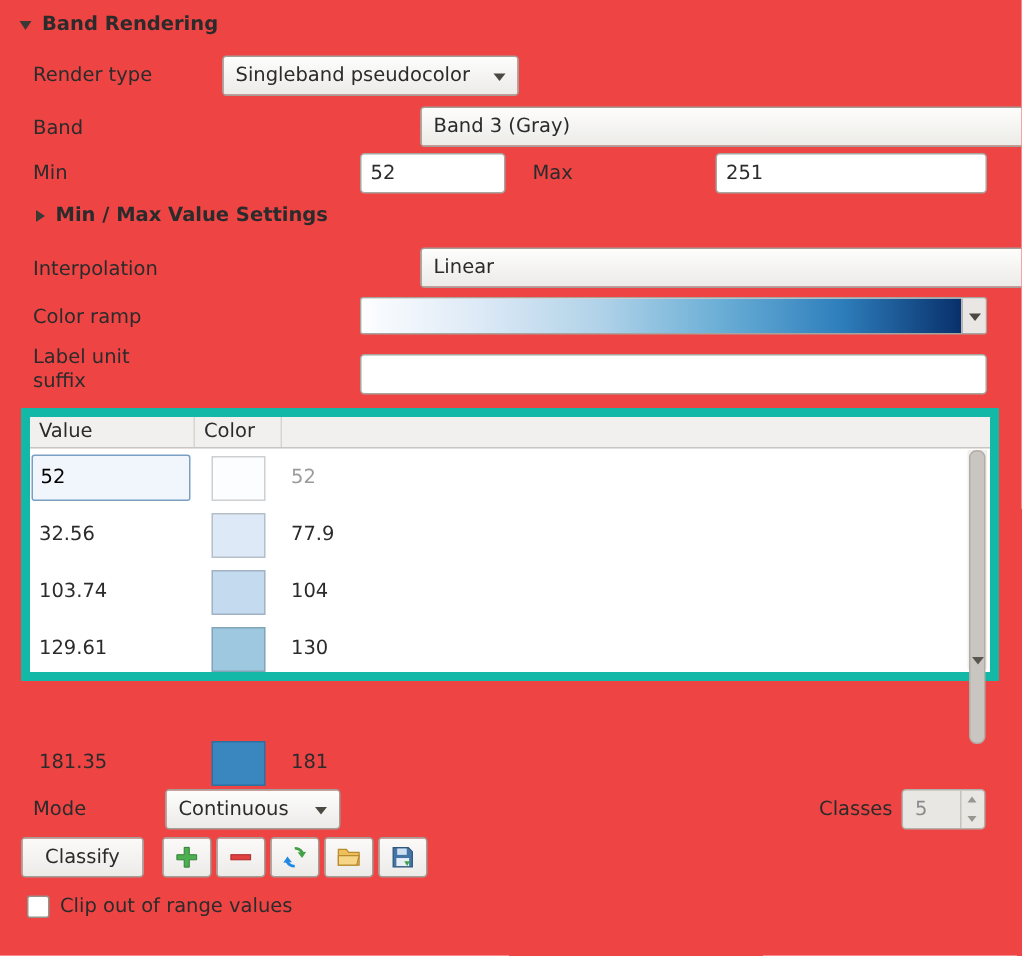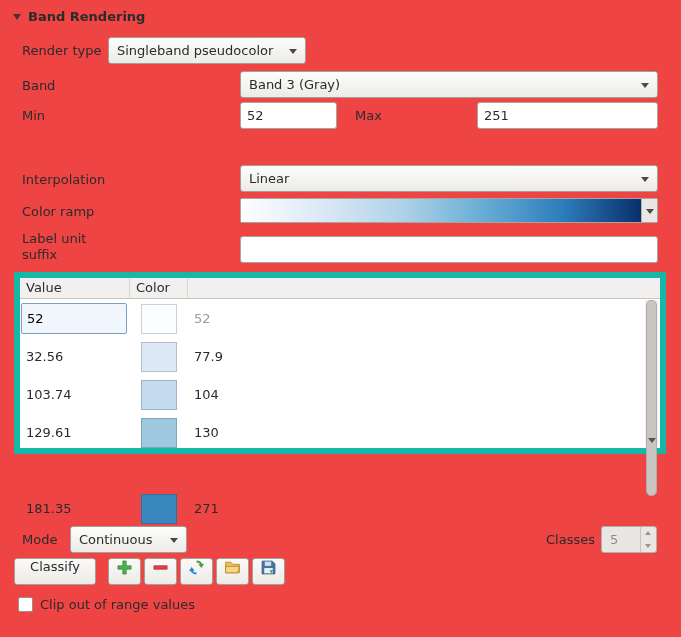"Singleband pseudocolor" .combo { margin-left: none -> 40px }
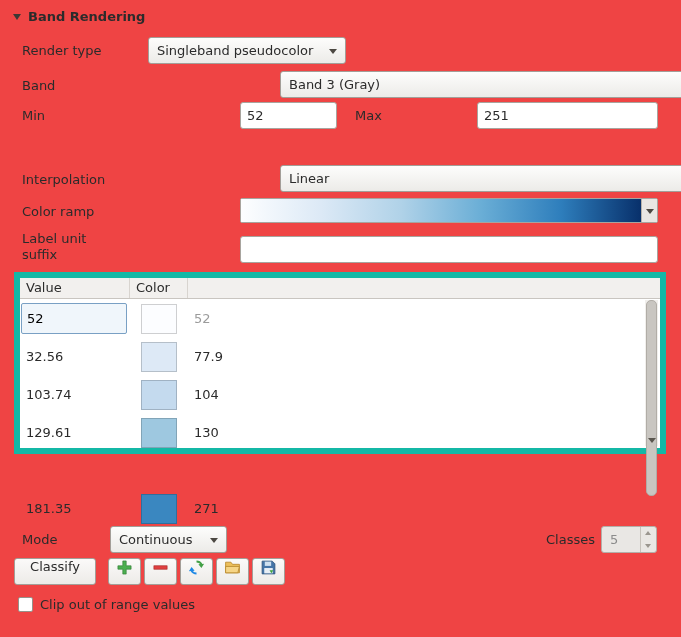"Min / Max Value Settings" div.sect { html: none -> <div> <span></span> <span>Min / Max Value Settings</span> </div> }
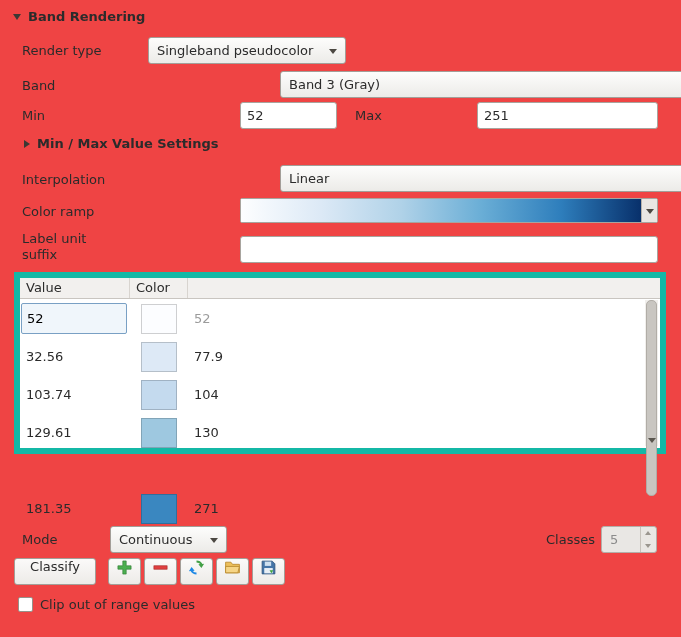"271" span.cell-label { text: 271 -> 181 }
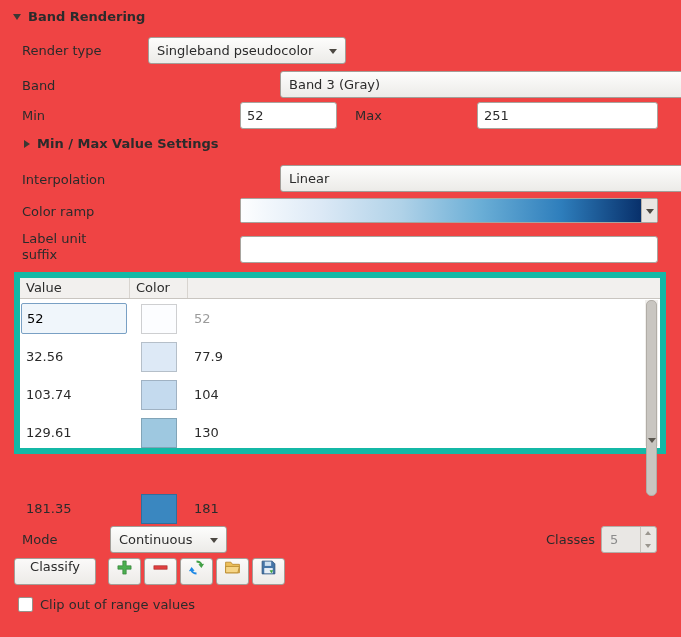"Classify" .btn { align-items: flex-start -> center }
